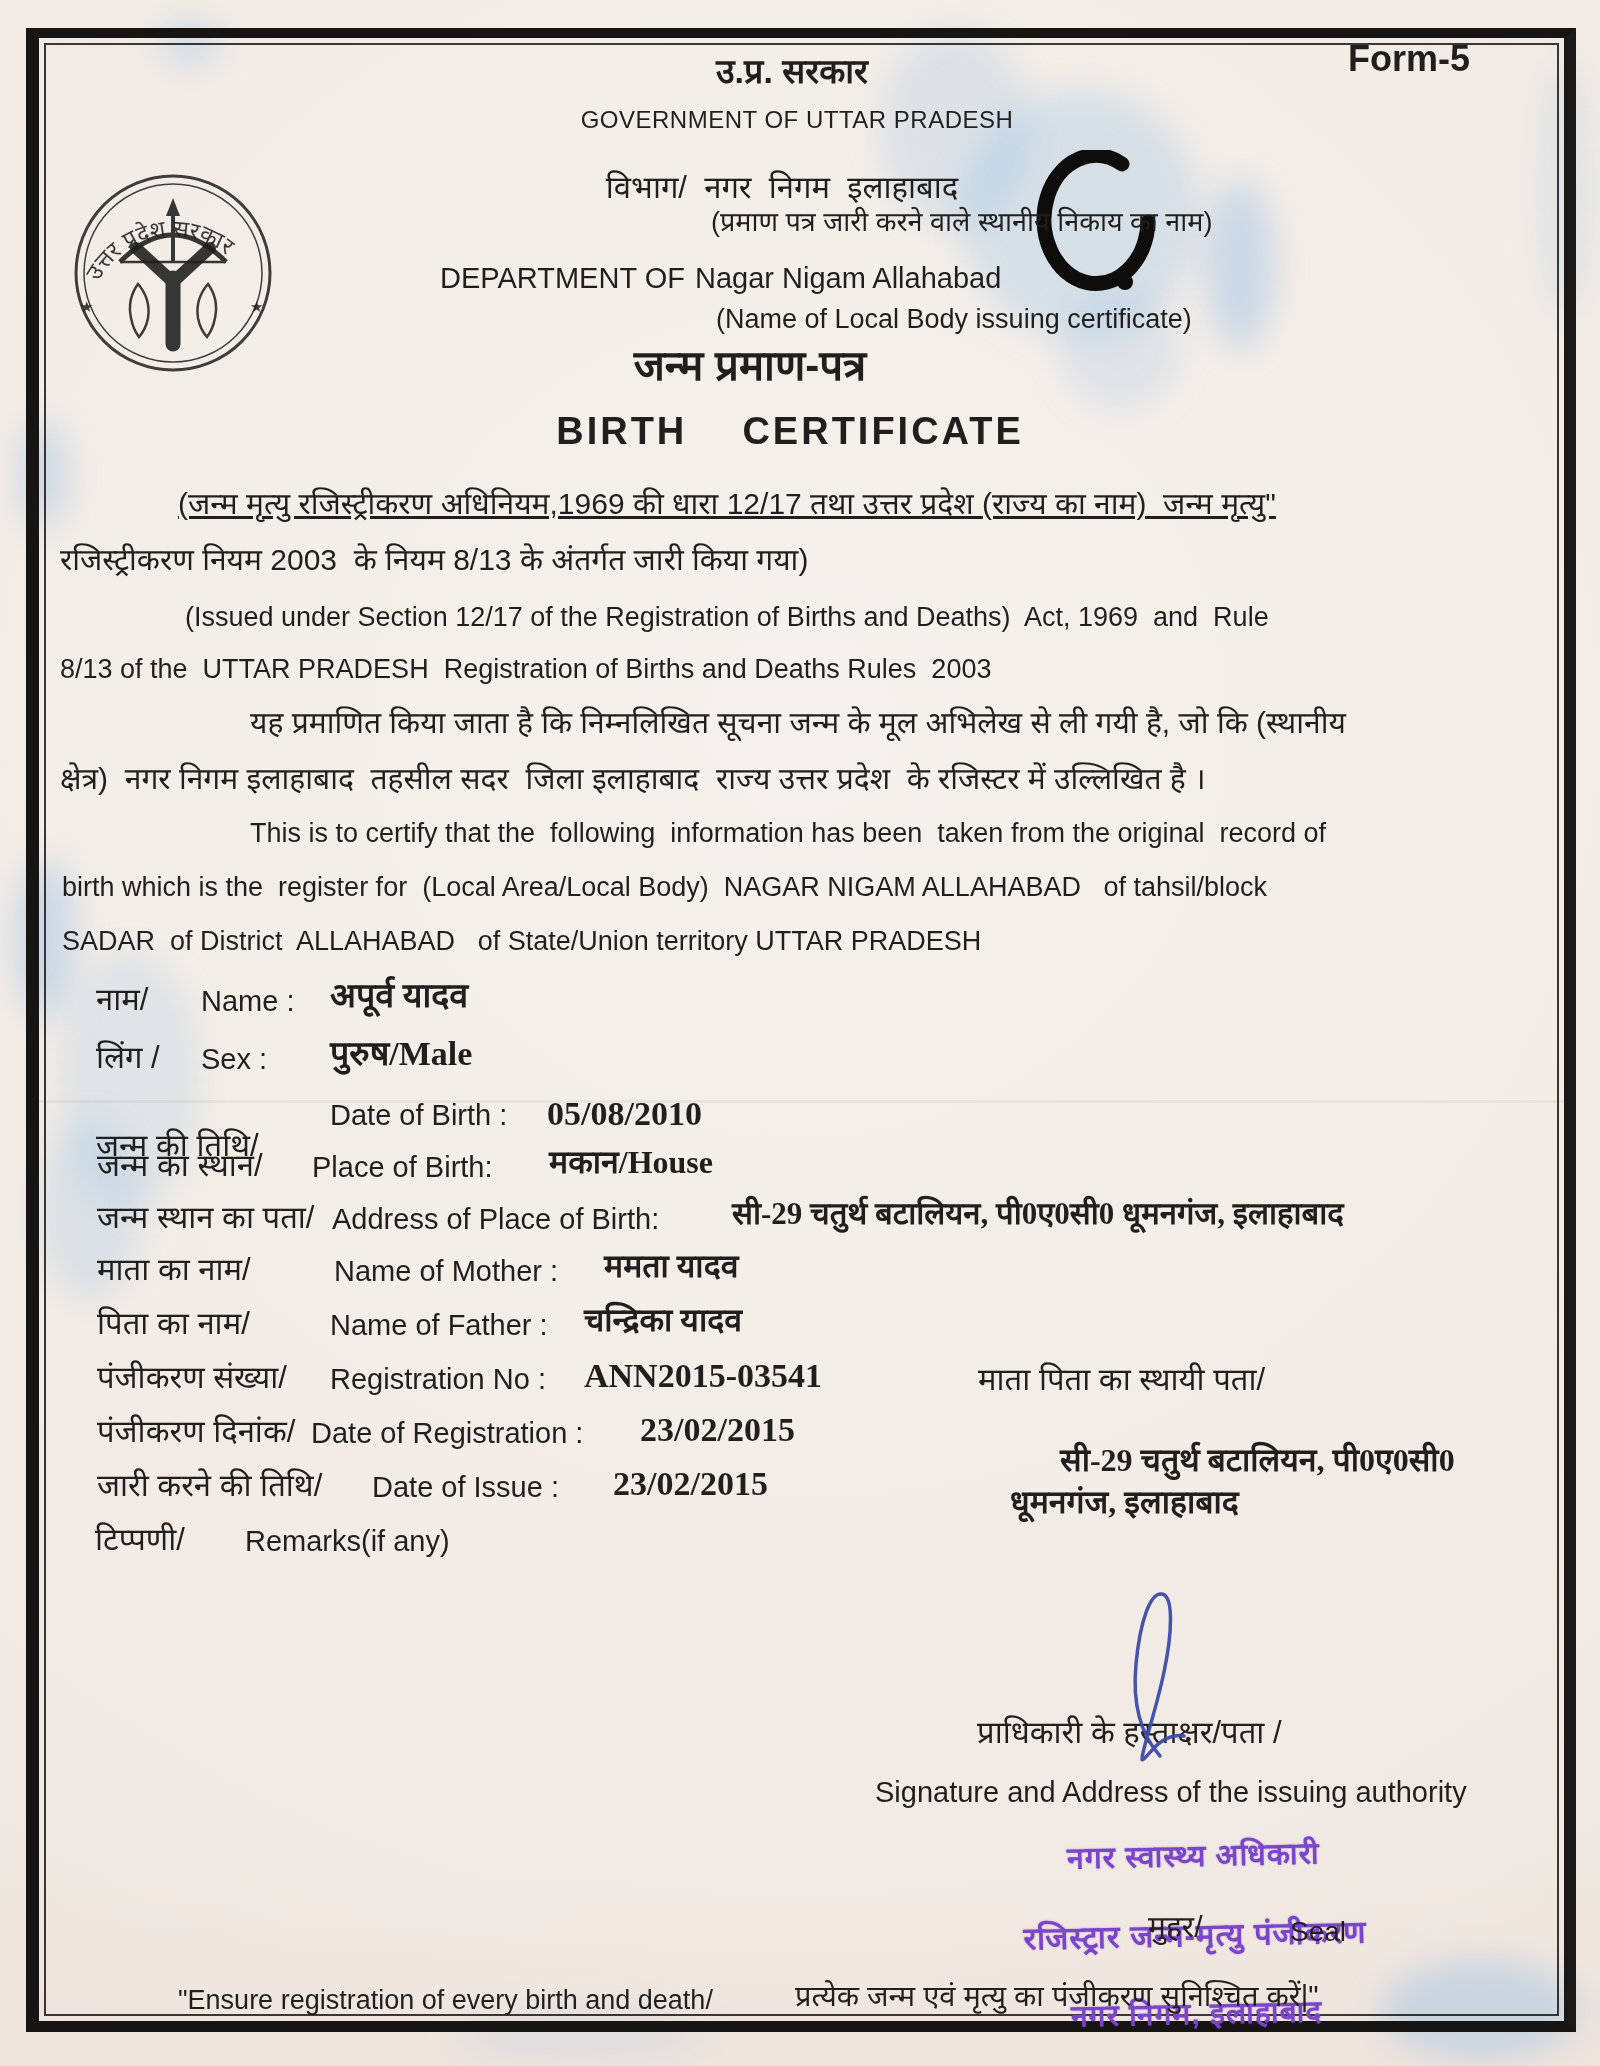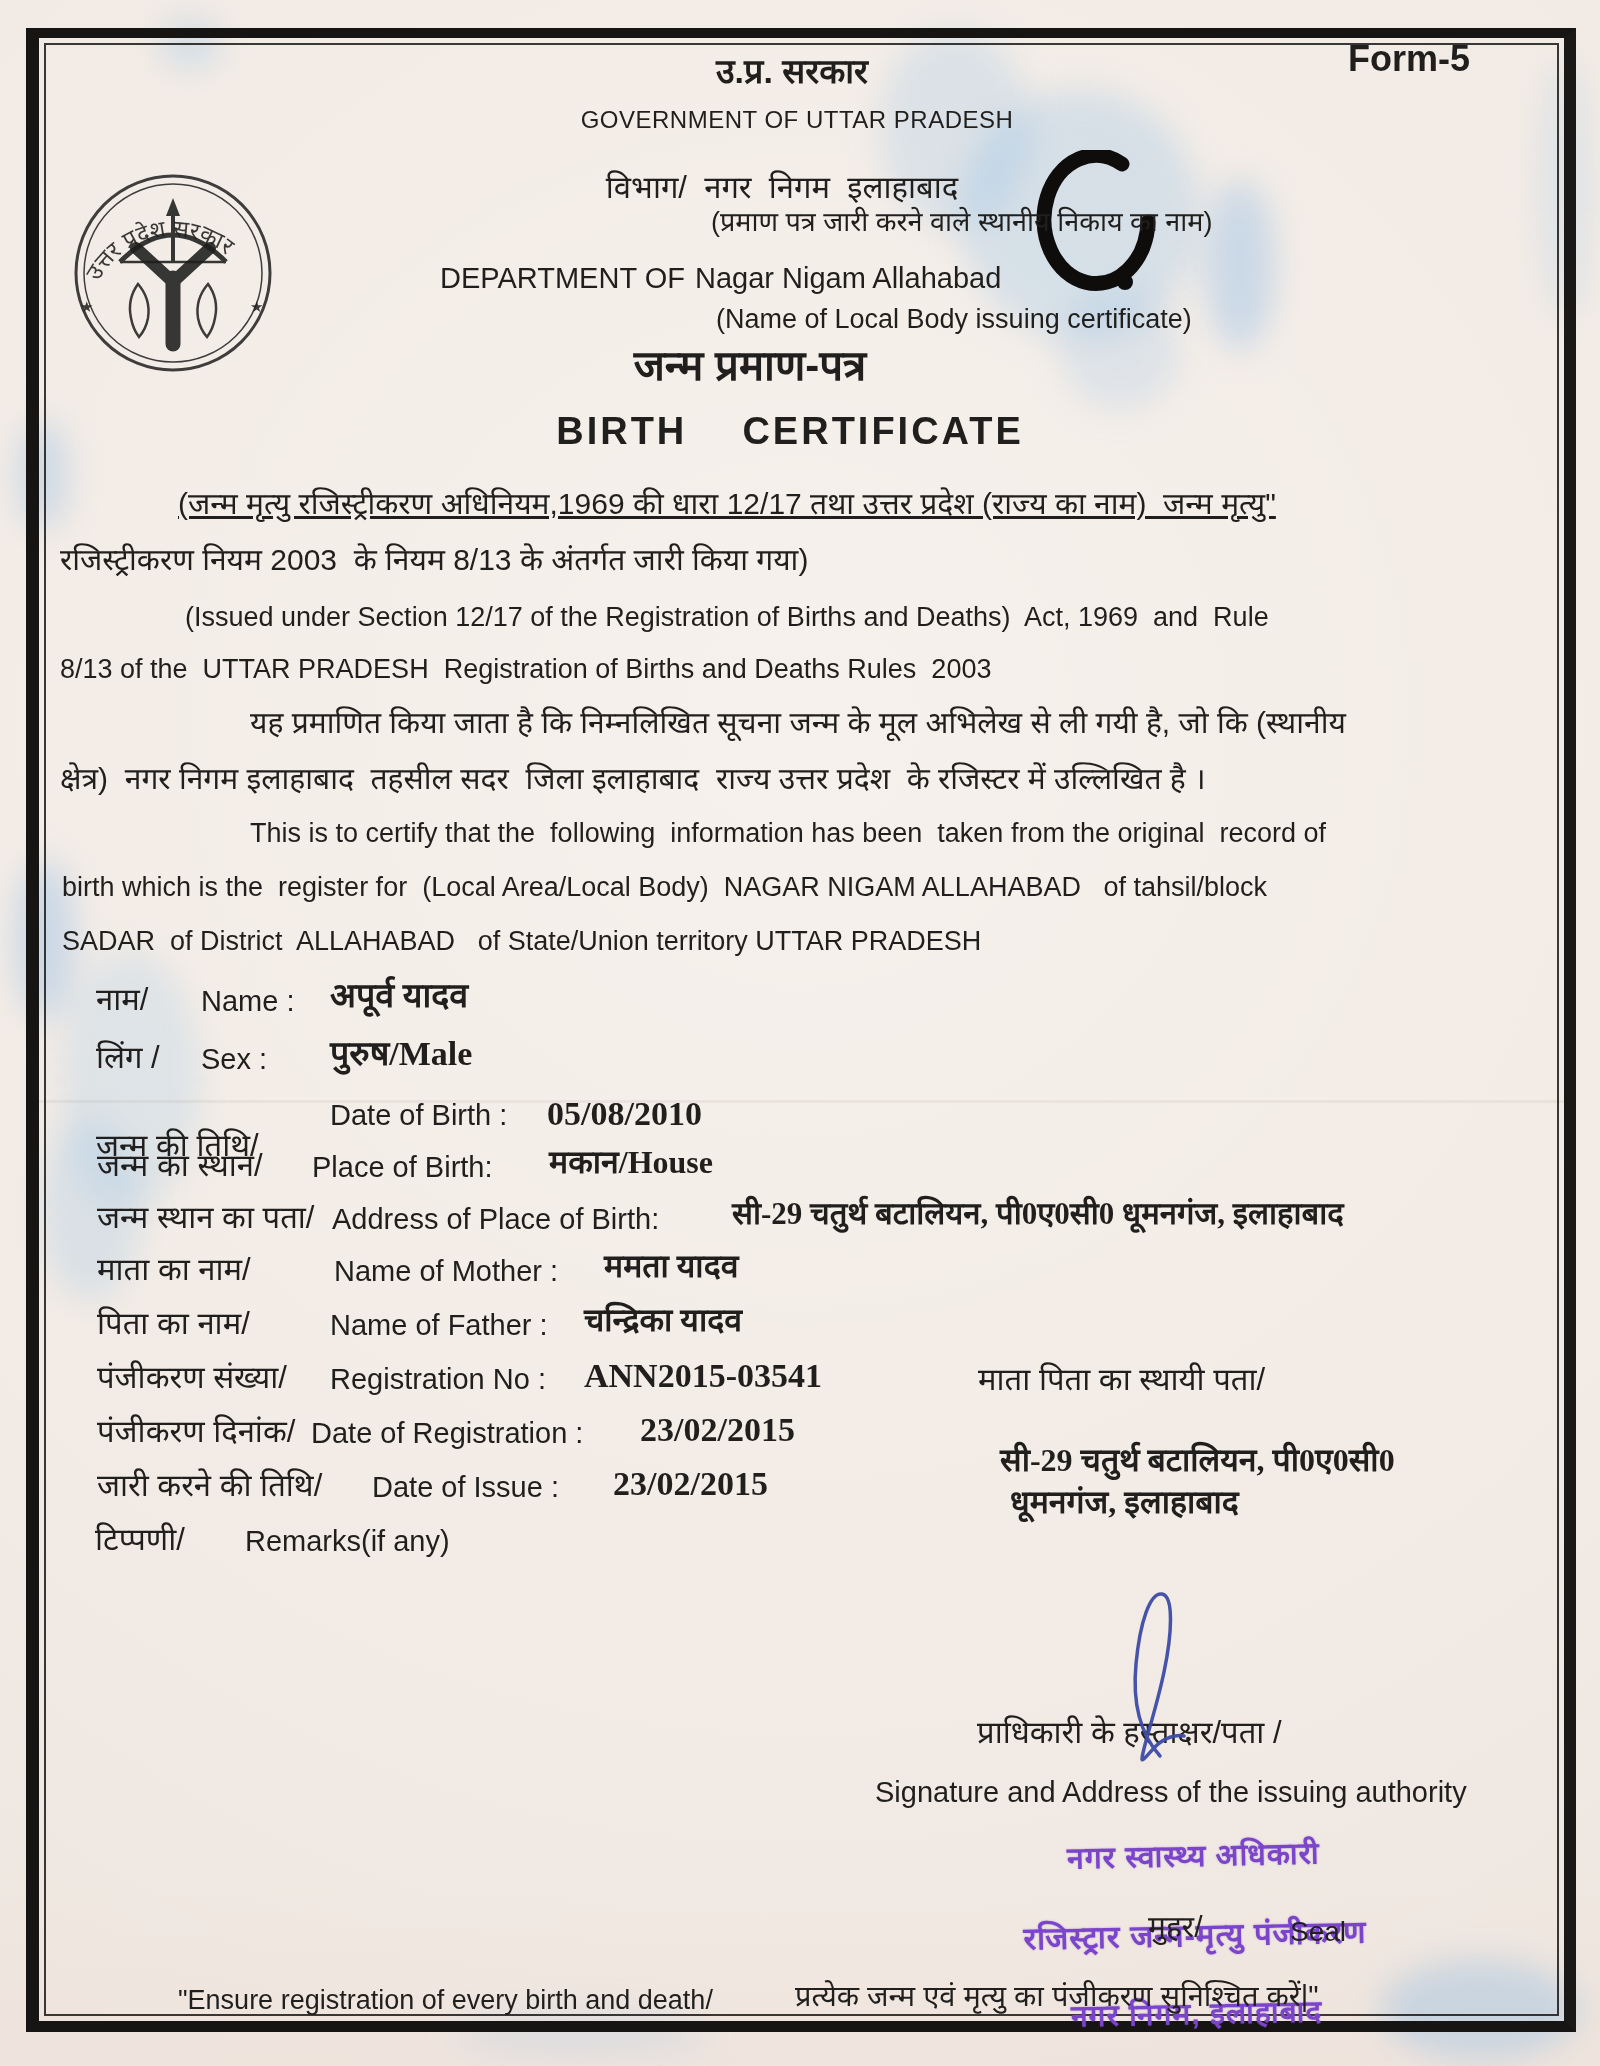"सी-29 चतुर्थ बटालियन, पी0ए0सी0" div.abs { left: 1000px -> 1060px }
